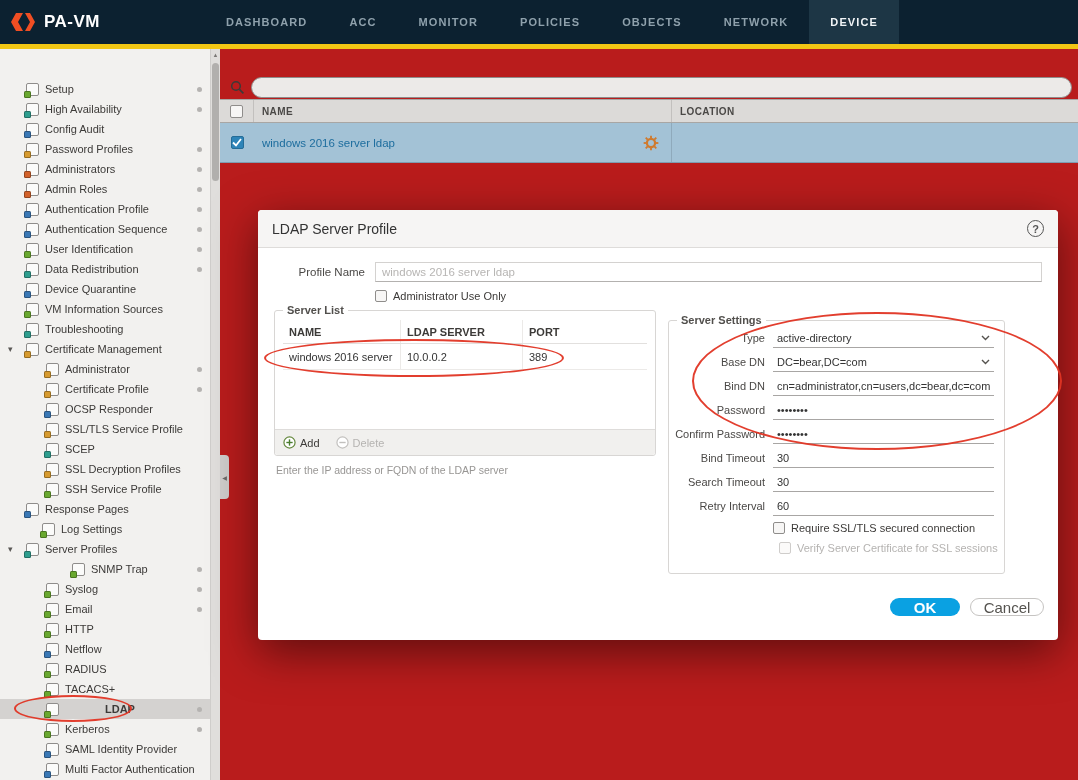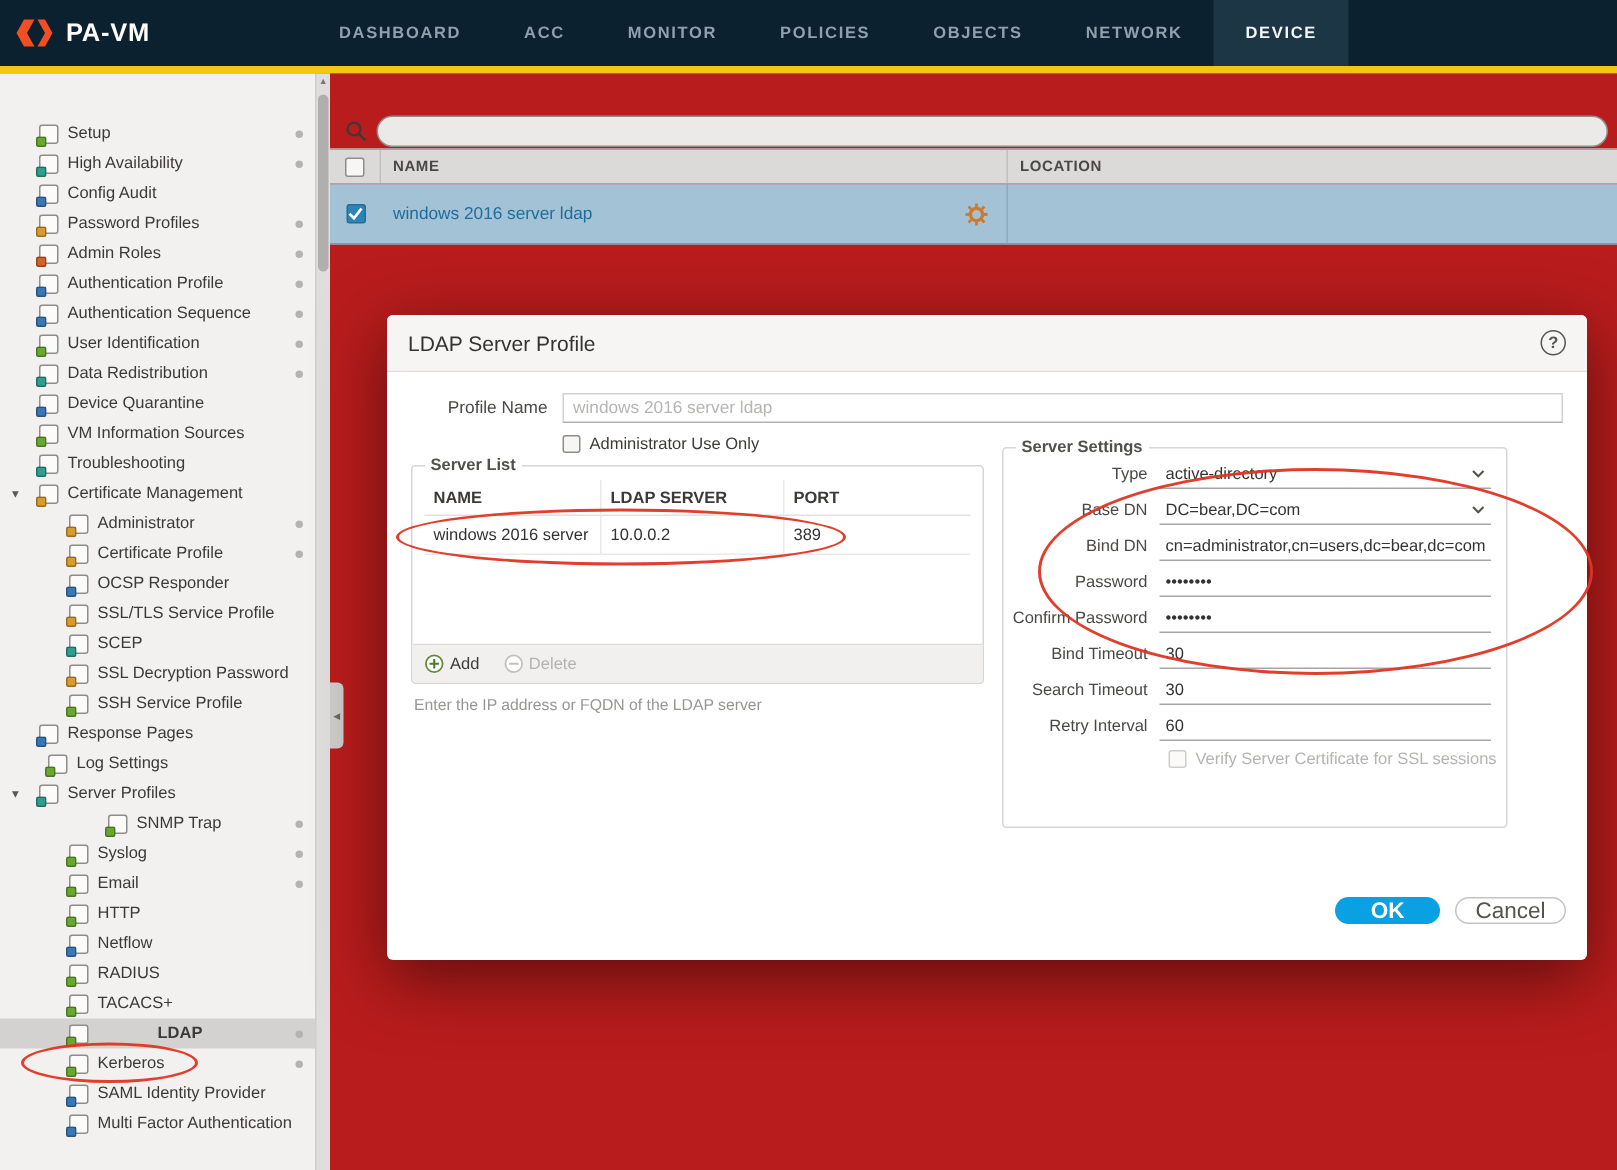"Administrators" div.tree-row { html: none -> <div> <span> <i></i> </span> <span>Administrators</span> <span></span> </div> }
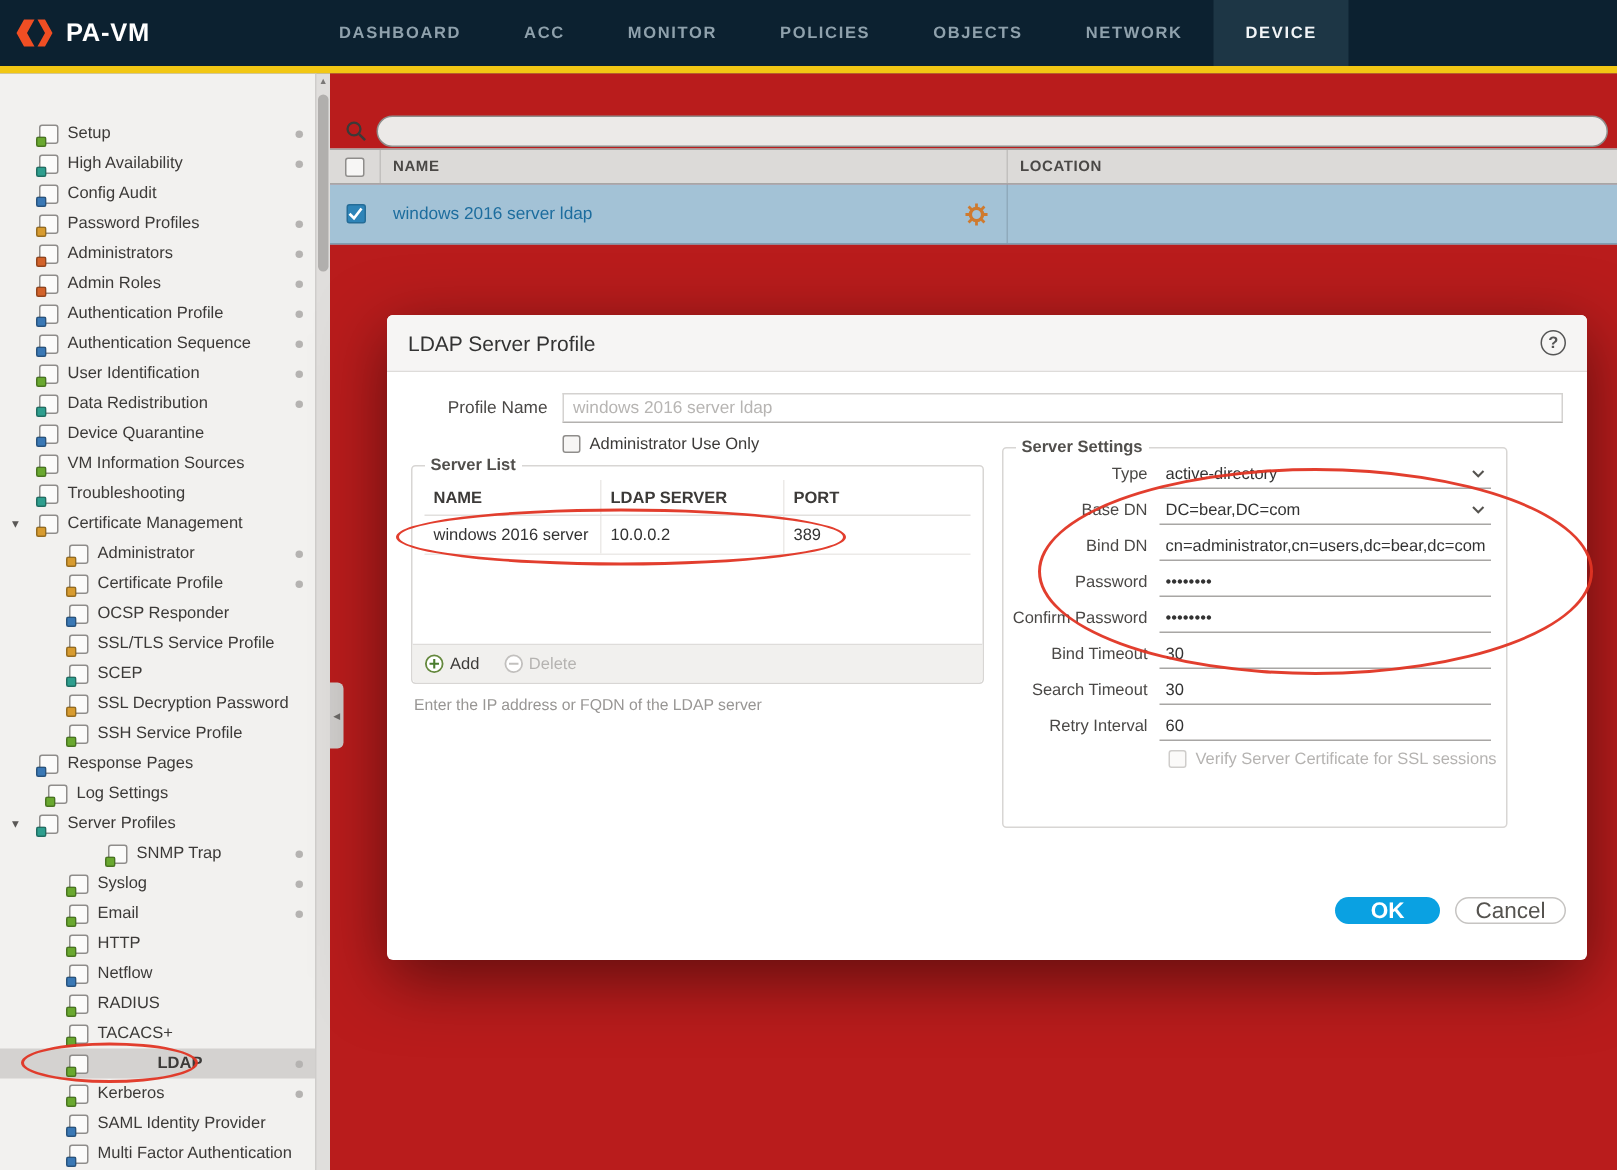"Server Settings" .fs-settings { top: 82px -> 104px }
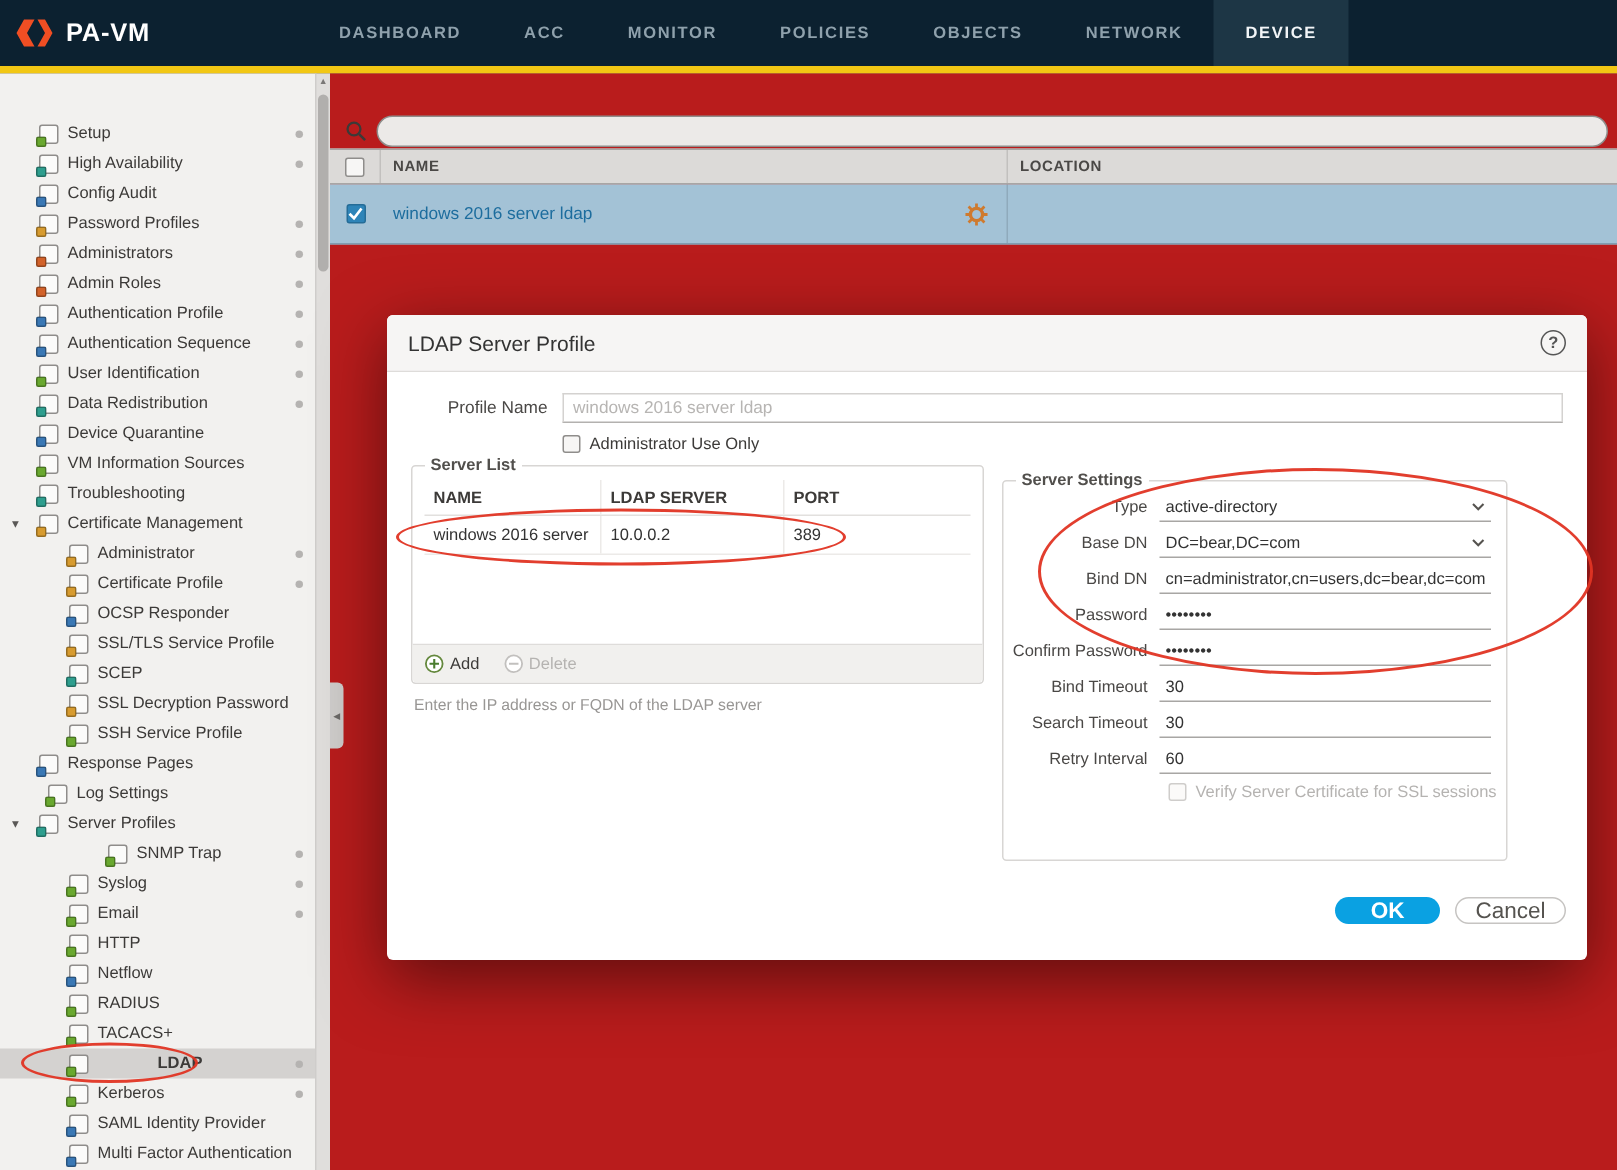"SSL Decryption Password" span.tree-label { text: Password -> Profiles }
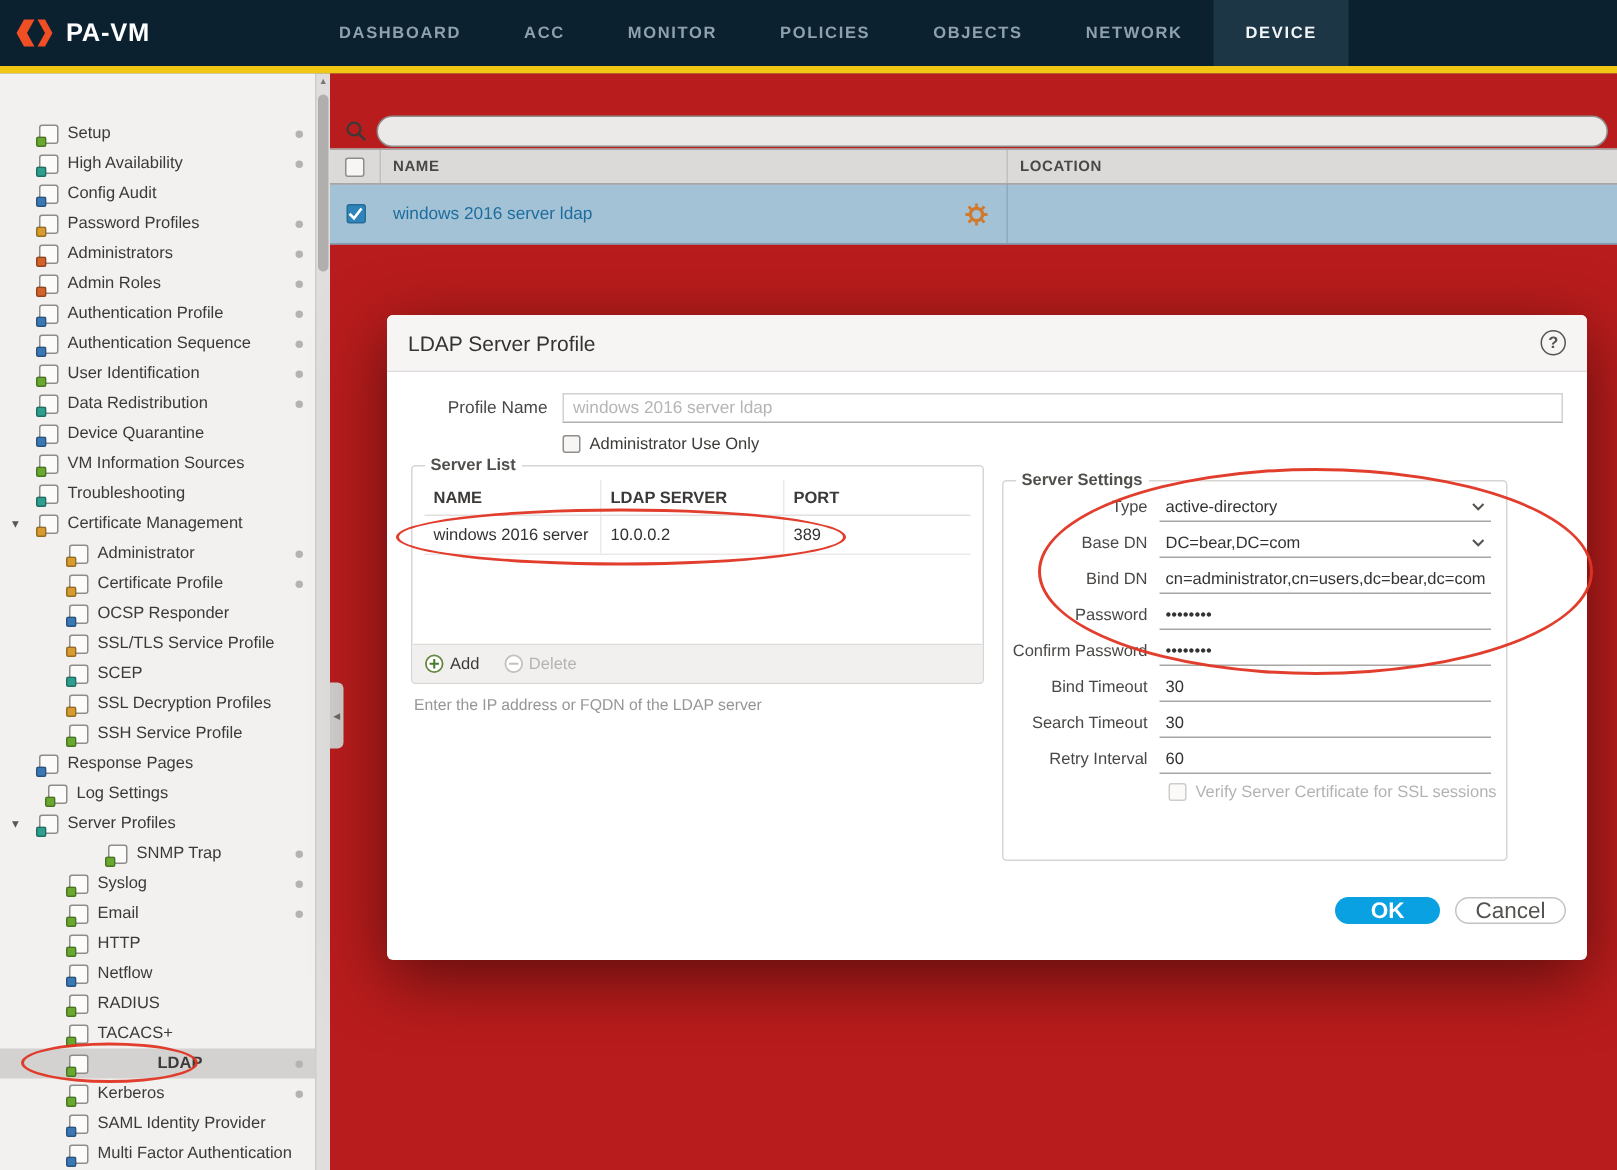"Log Settings" div.tree-row { padding-left: 32px -> 42px }
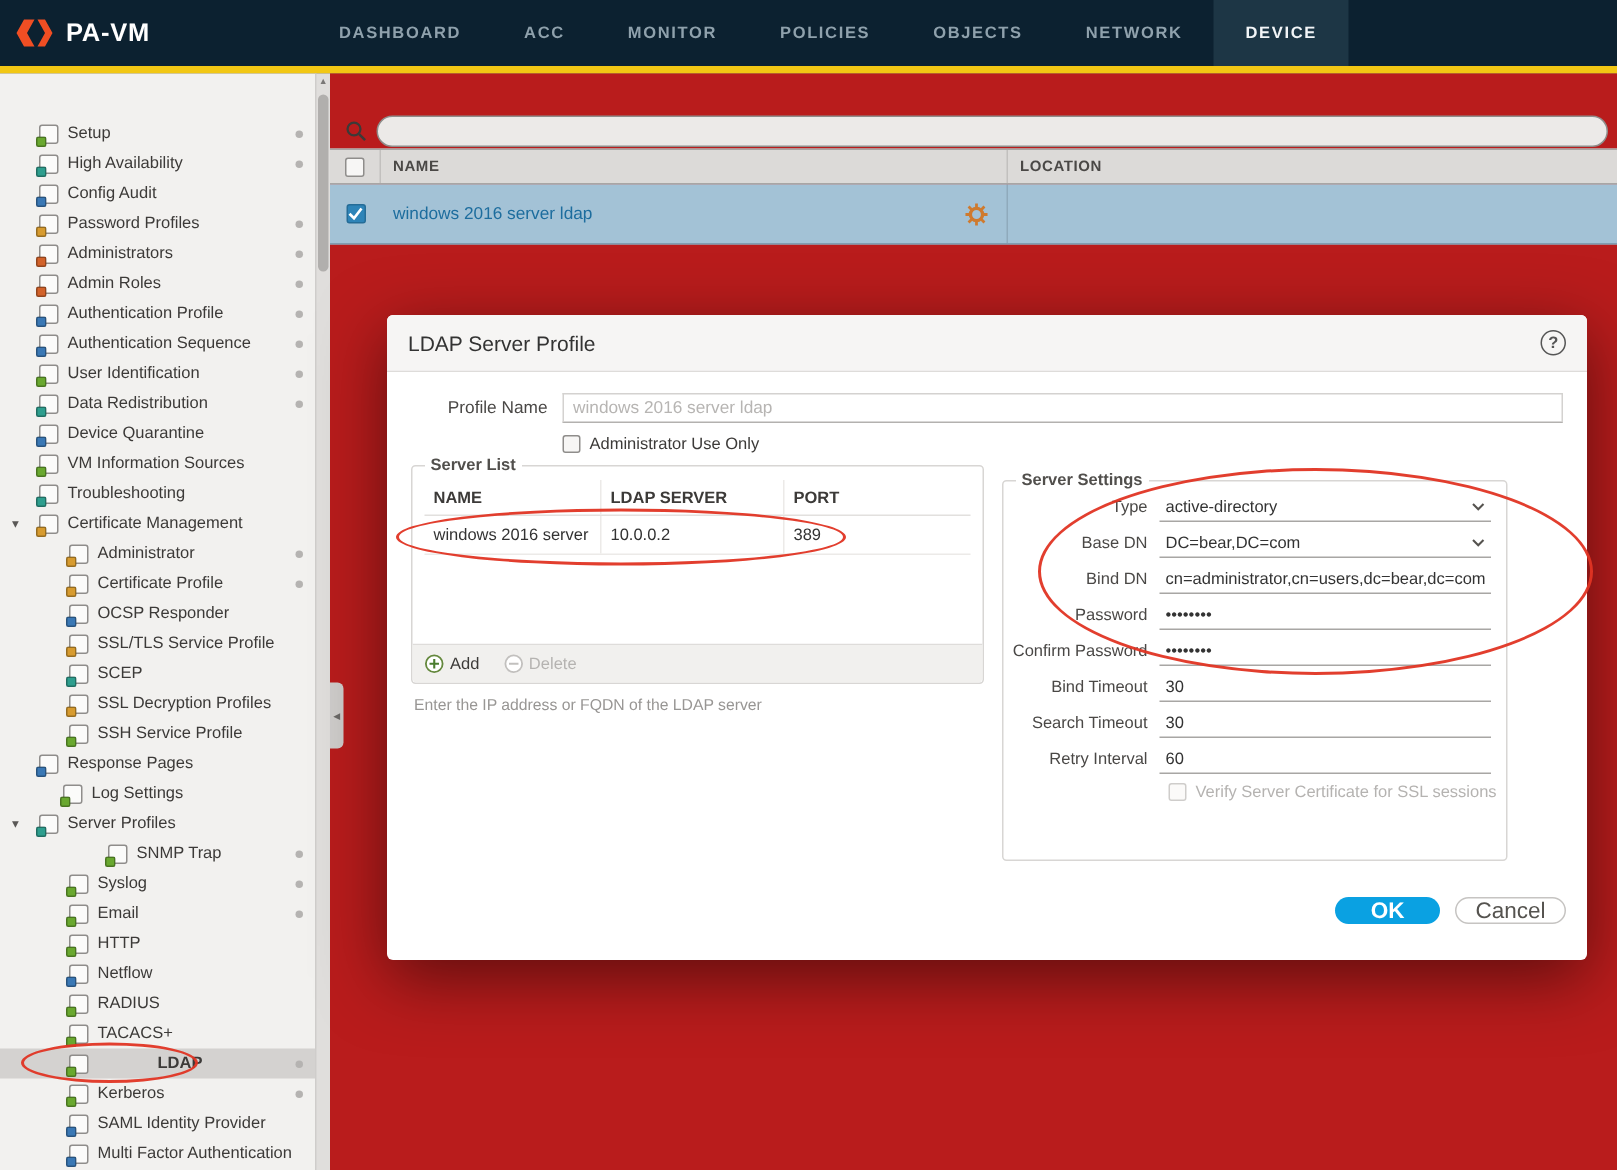"Require SSL/TLS secured connection" div.ss-check { html: none -> <div> <span></span> <span>Require SSL/TLS secured connection</span> </div> }
